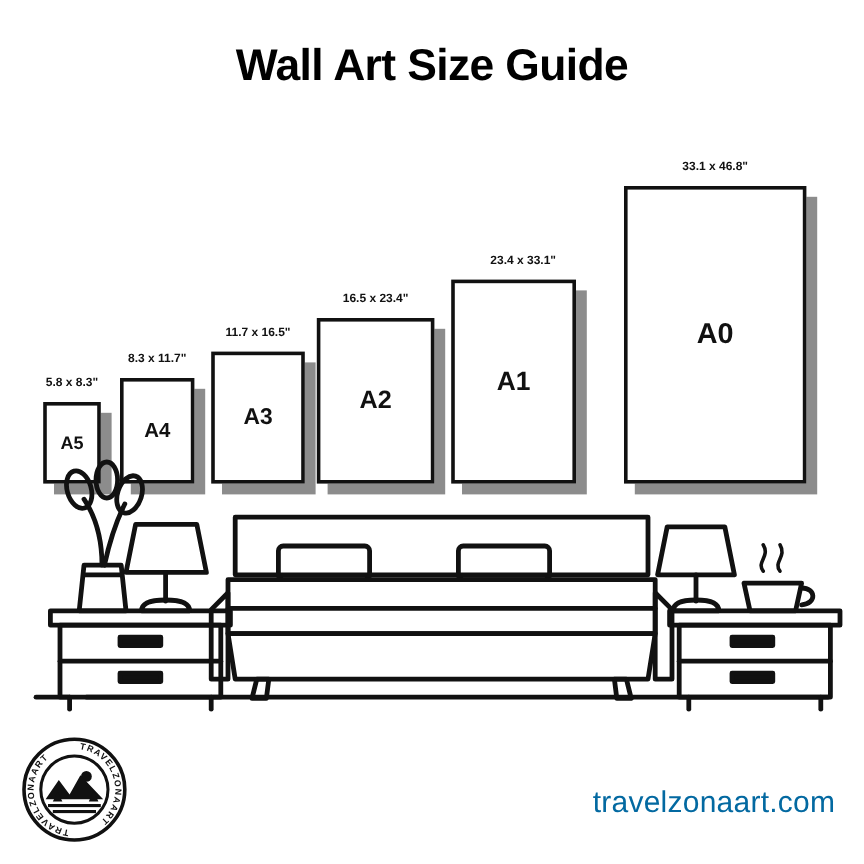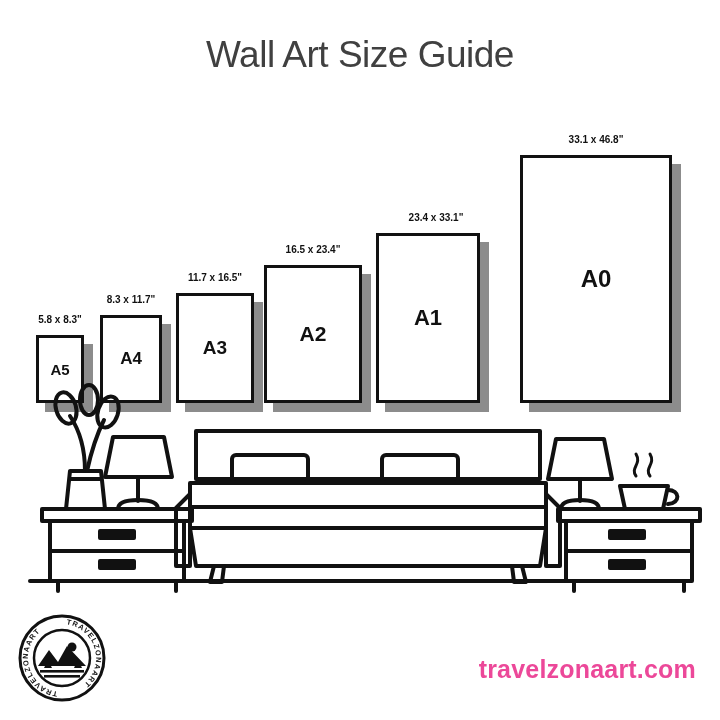"Wall Art Size Guide" #title { color: #404040 -> #000000; font-weight: normal -> bold }
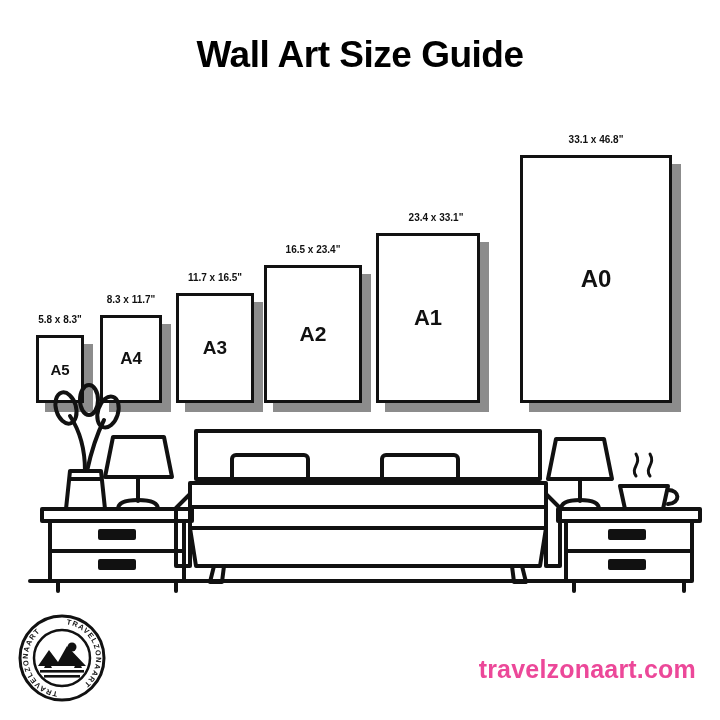"travelzonaart.com" #site { color: #ec4899 -> #0369a1; font-weight: bold -> normal }
